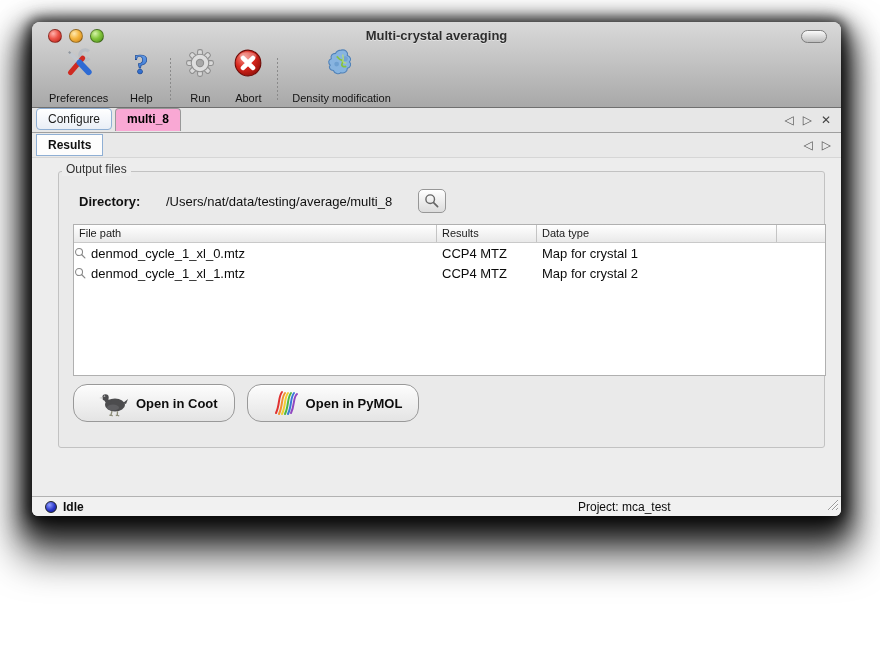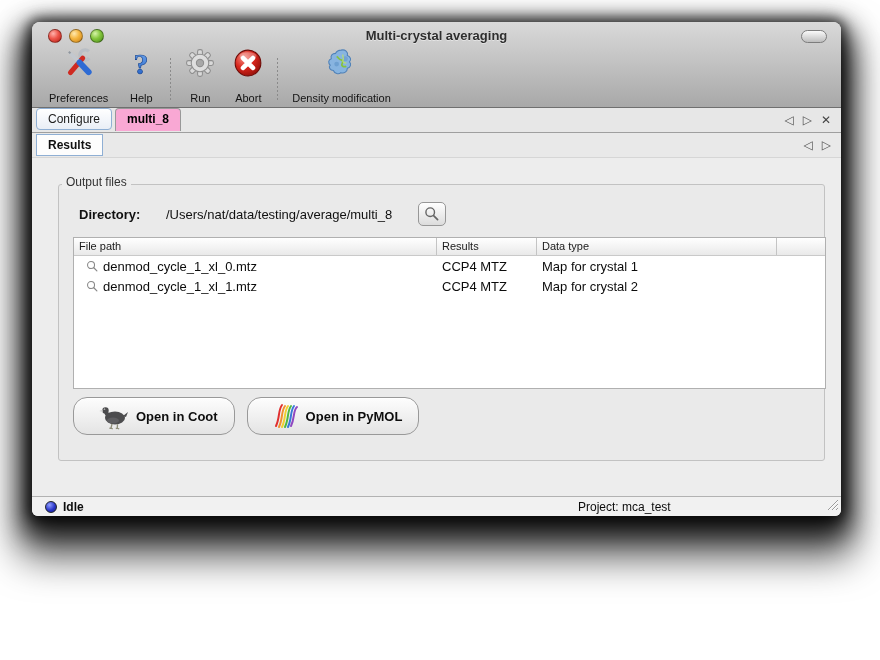"Output files" .content { margin-top: 13px -> none }
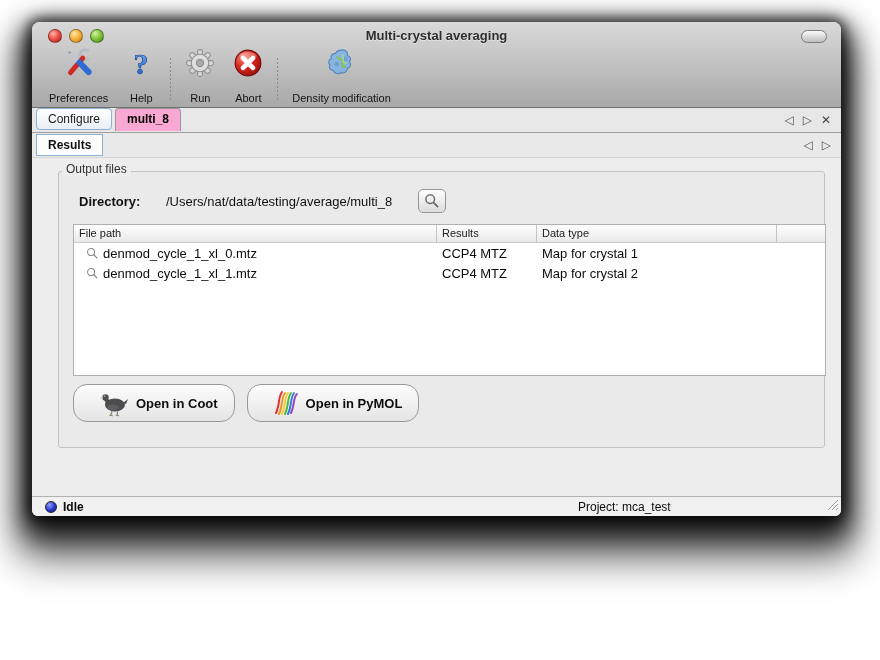"denmod_cycle_1_xl_0.mtz" .td.first { padding-left: 12px -> 0 }
